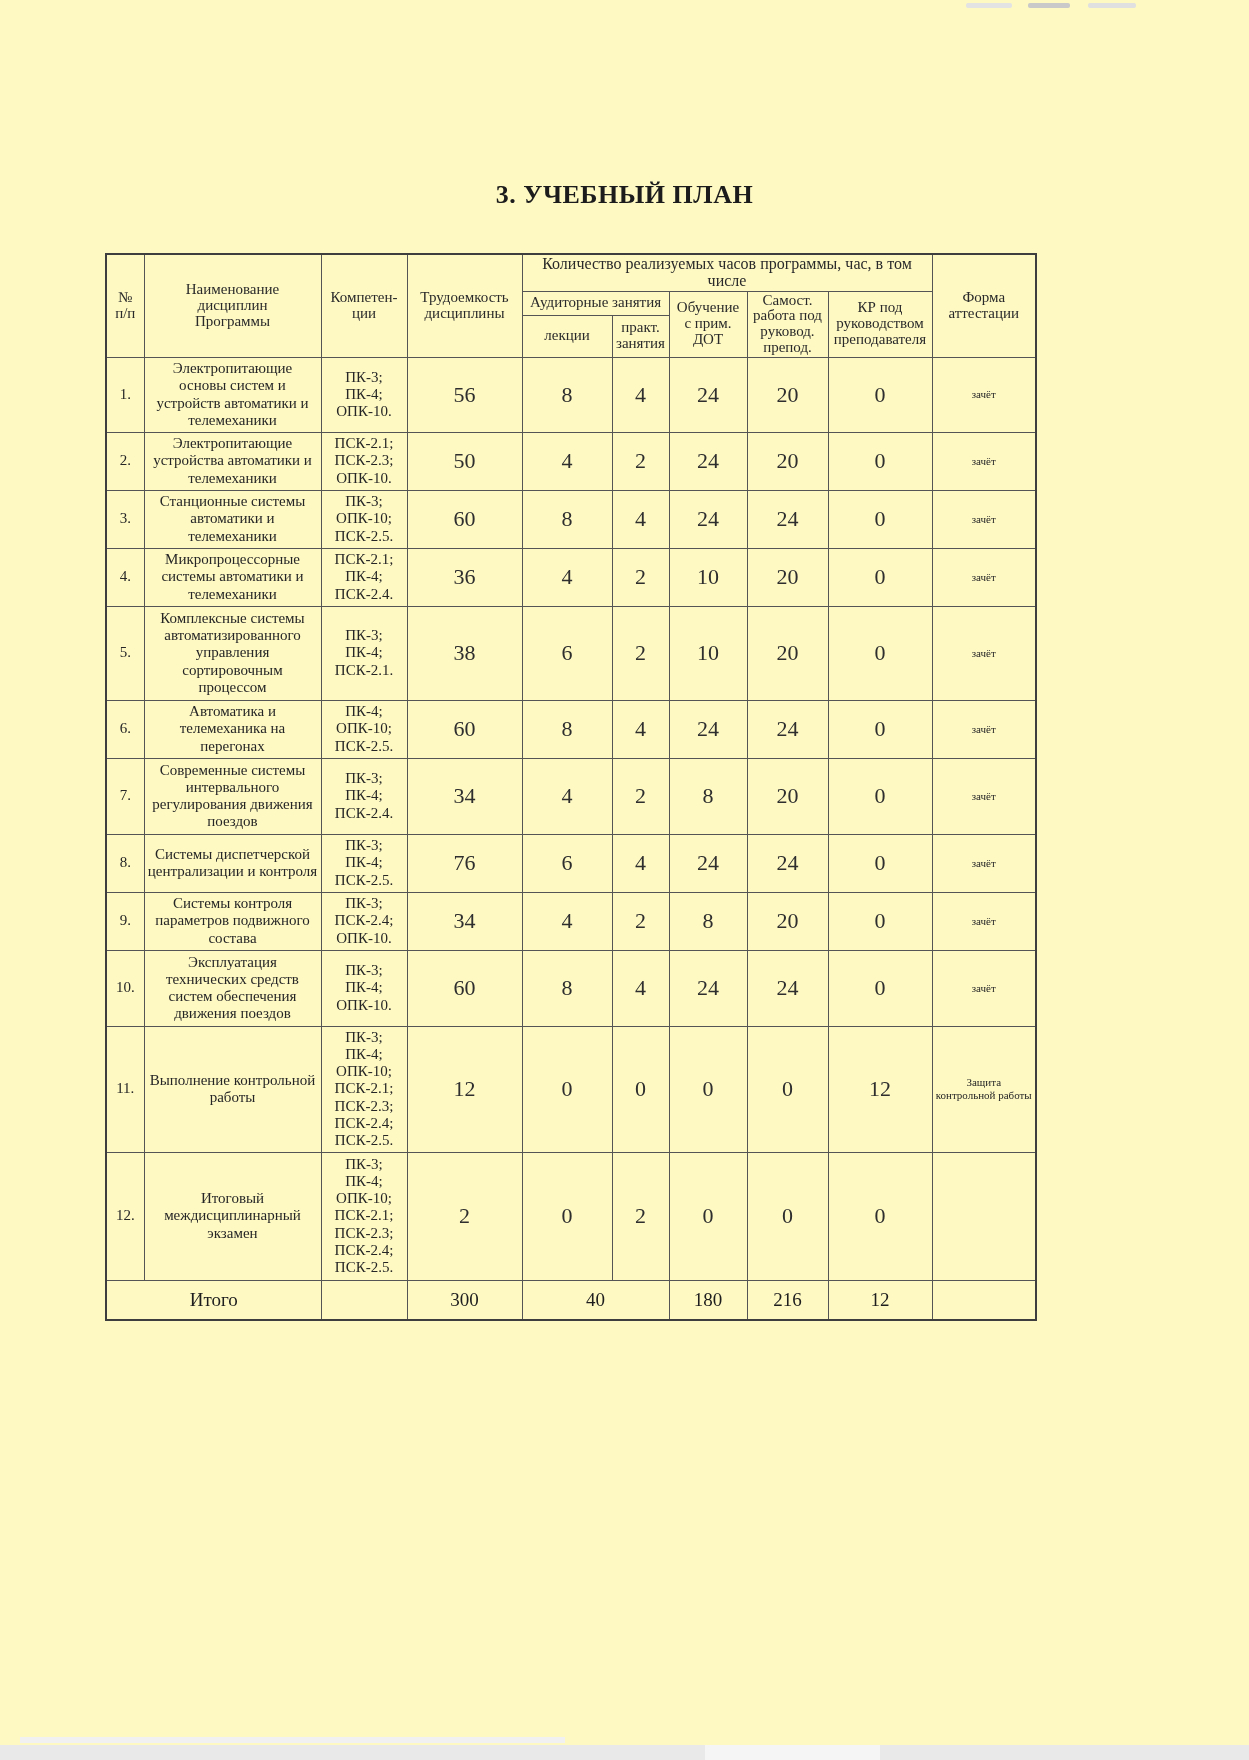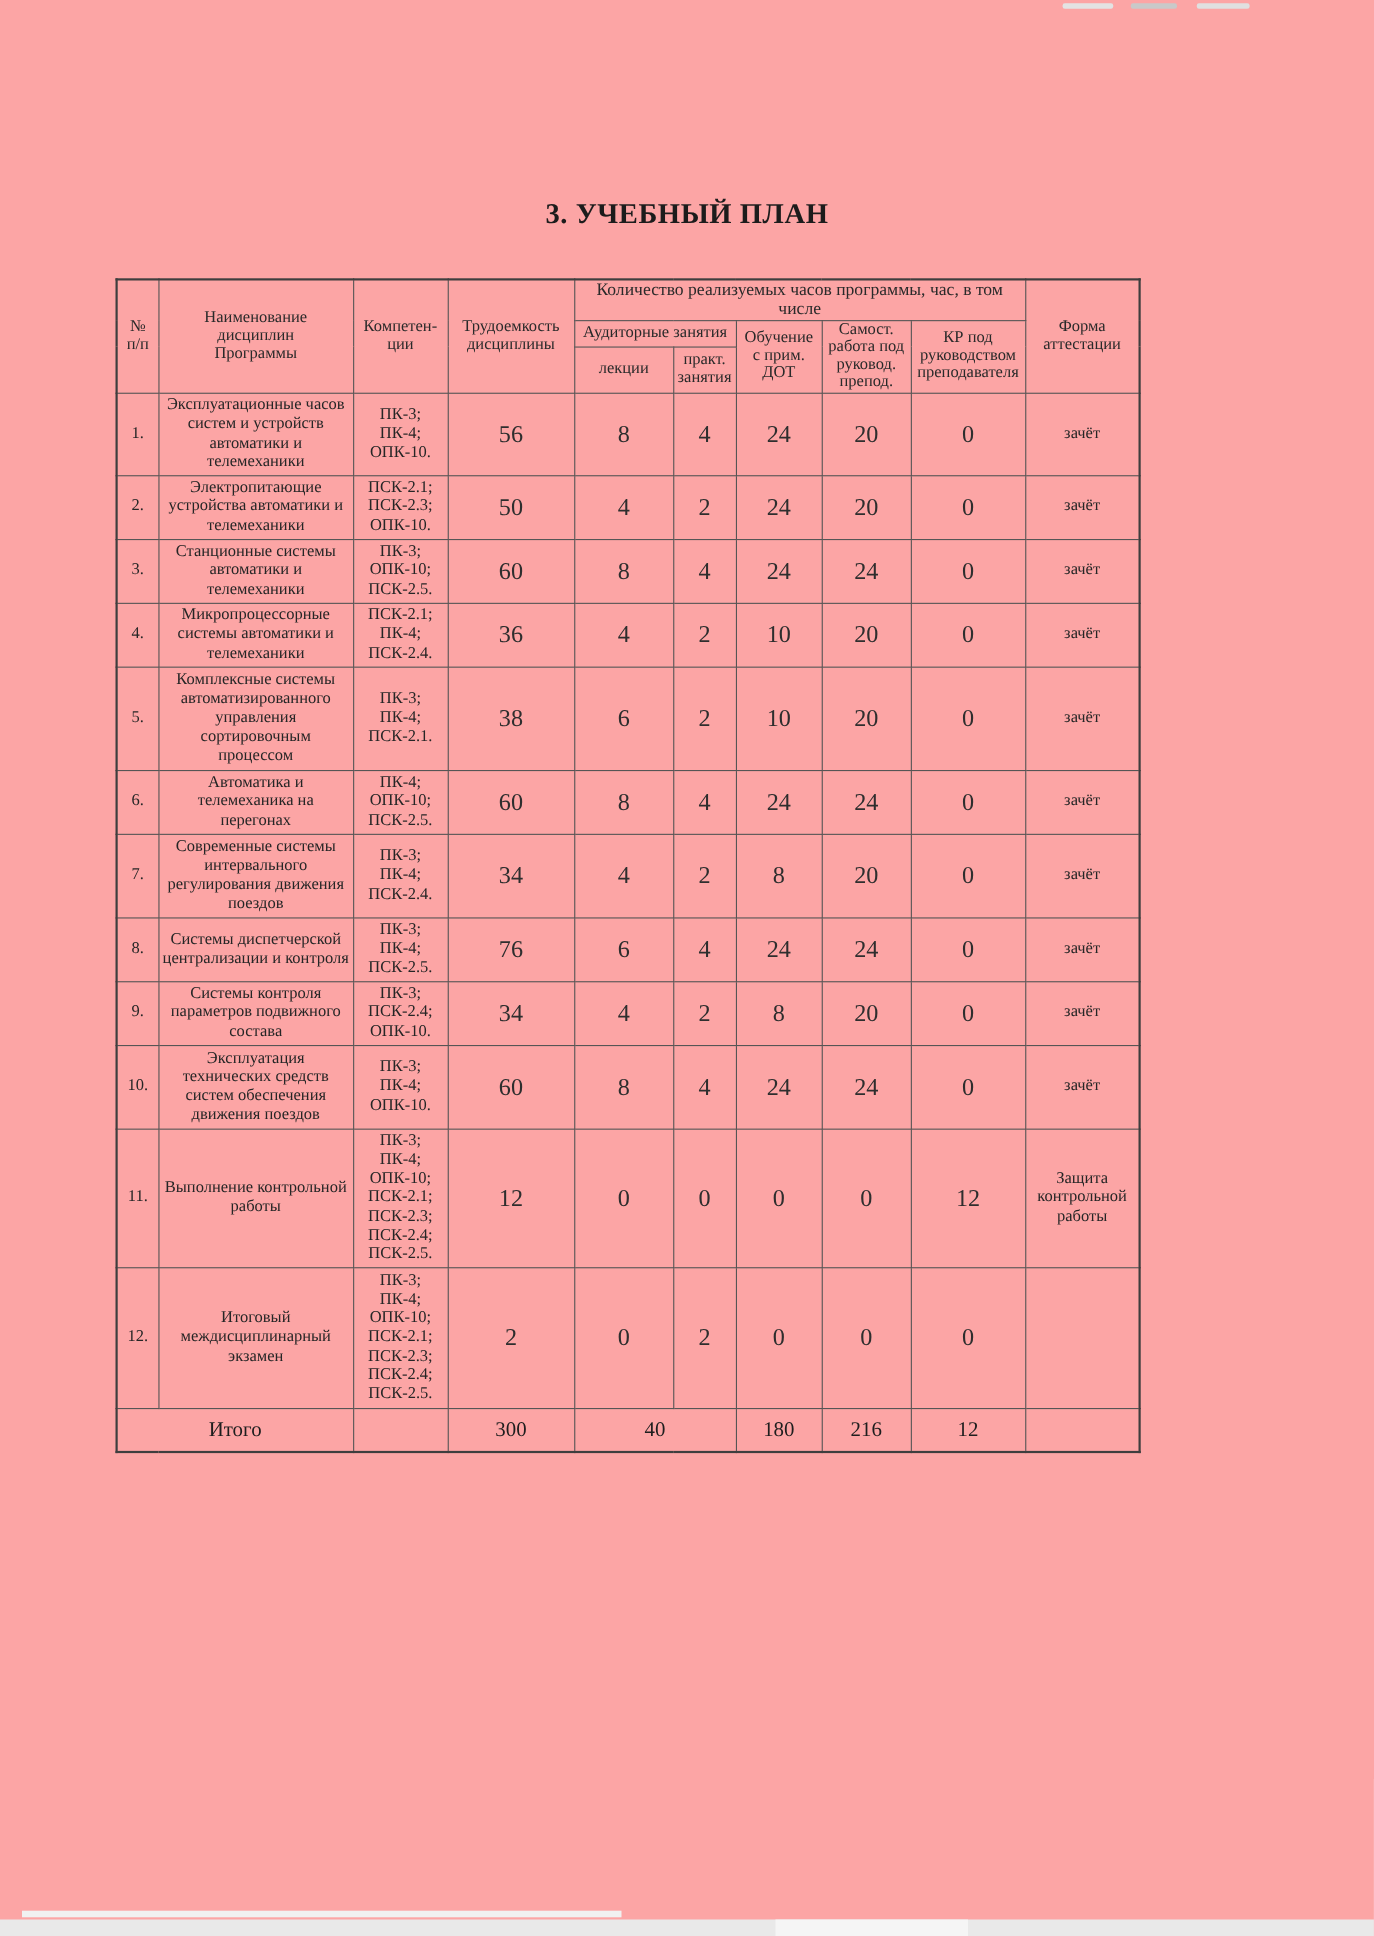"3. УЧЕБНЫЙ ПЛАН" .page { background: #fca5a5 -> #fef9c3 }
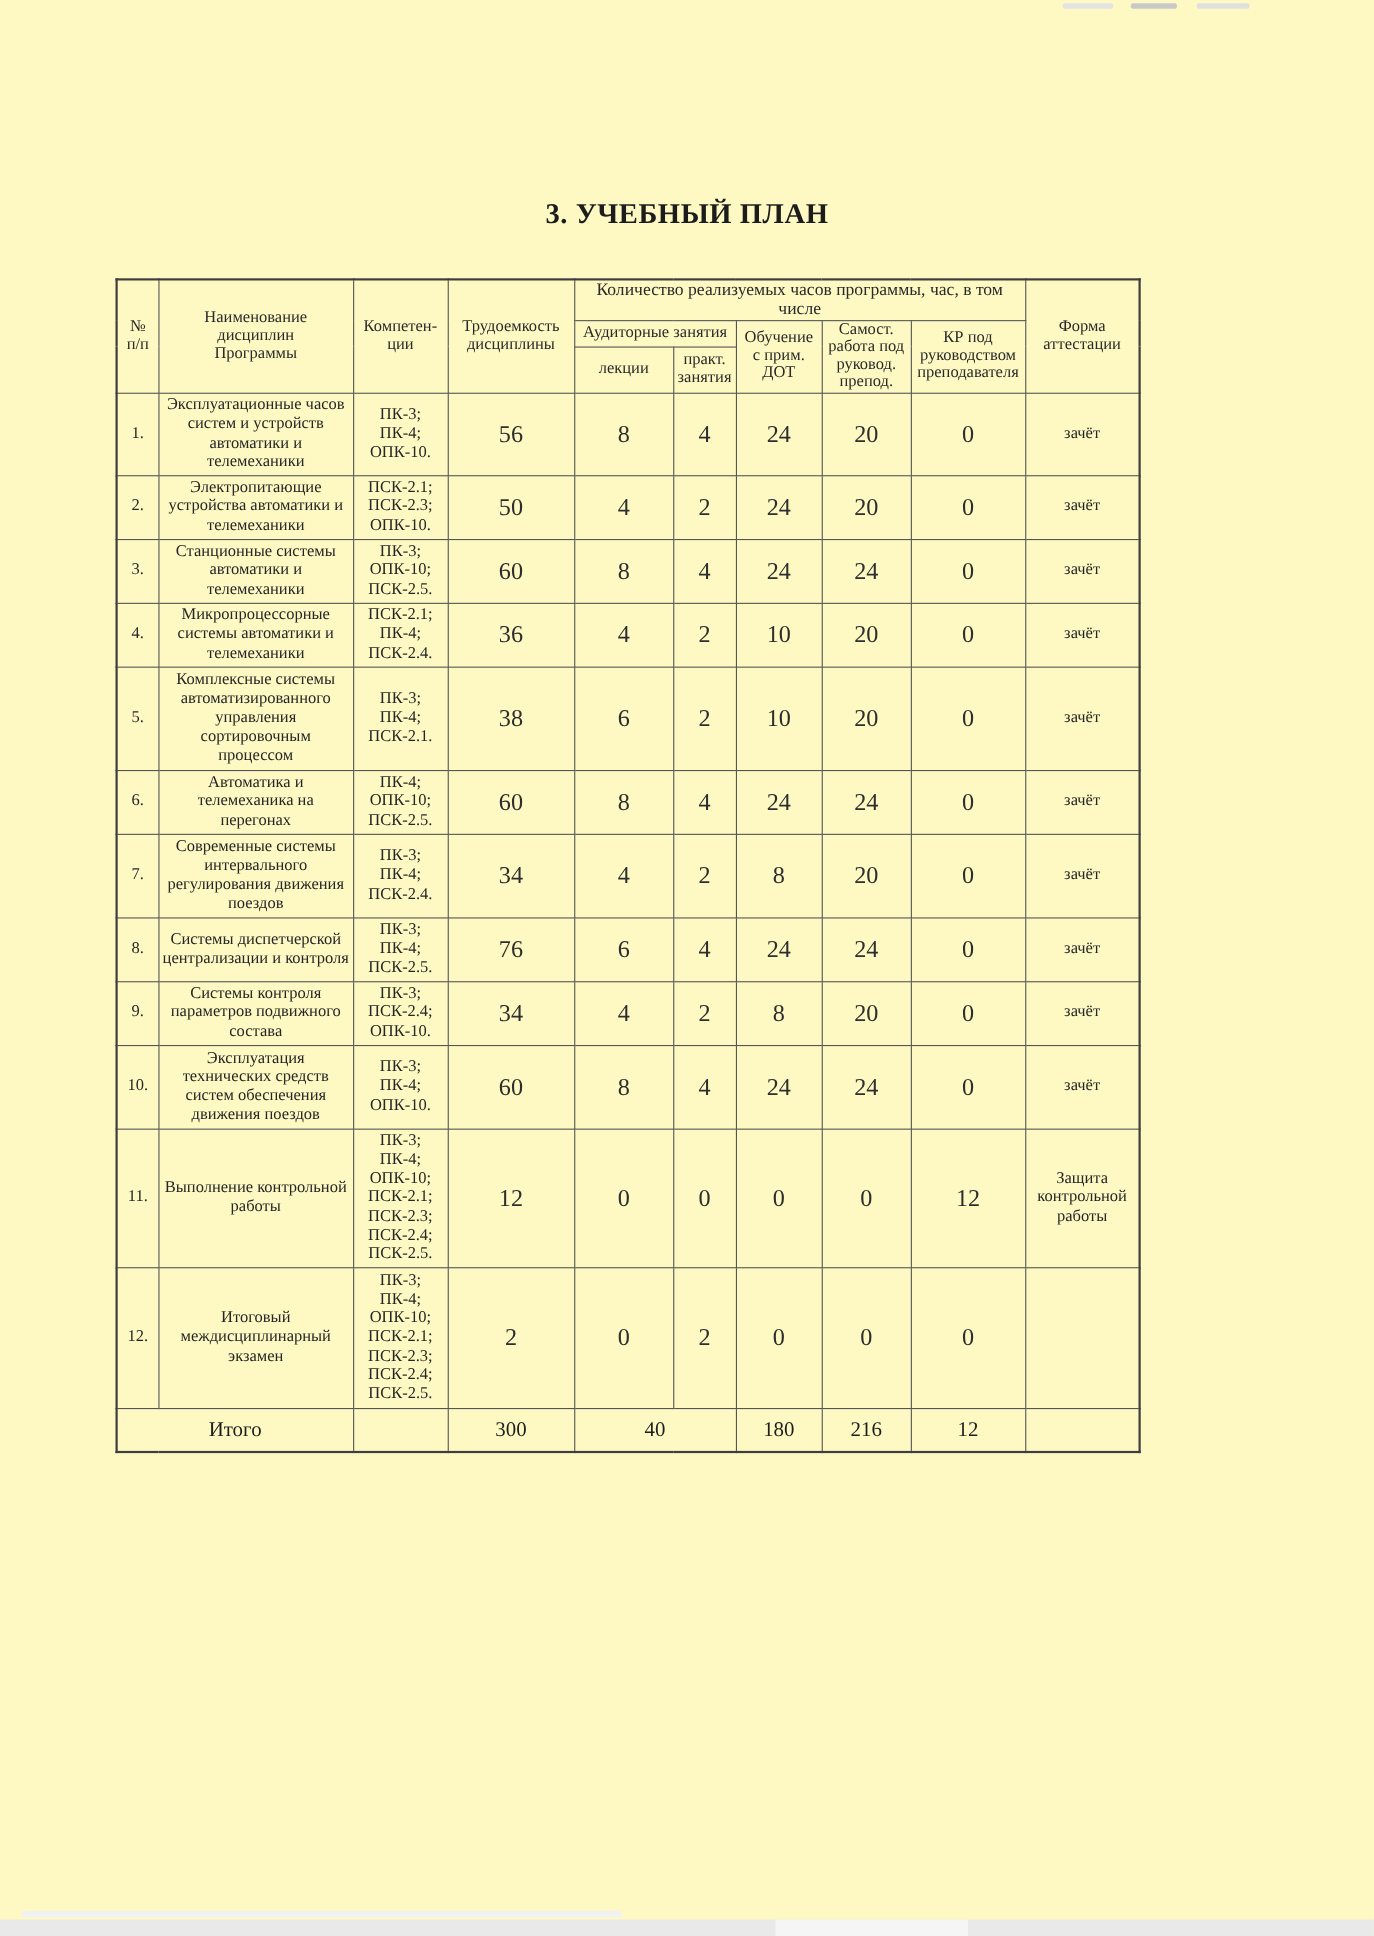"Эксплуатационные часов систем и" td.name-cell { text: Эксплуатационные часов -> Электропитающие основы }
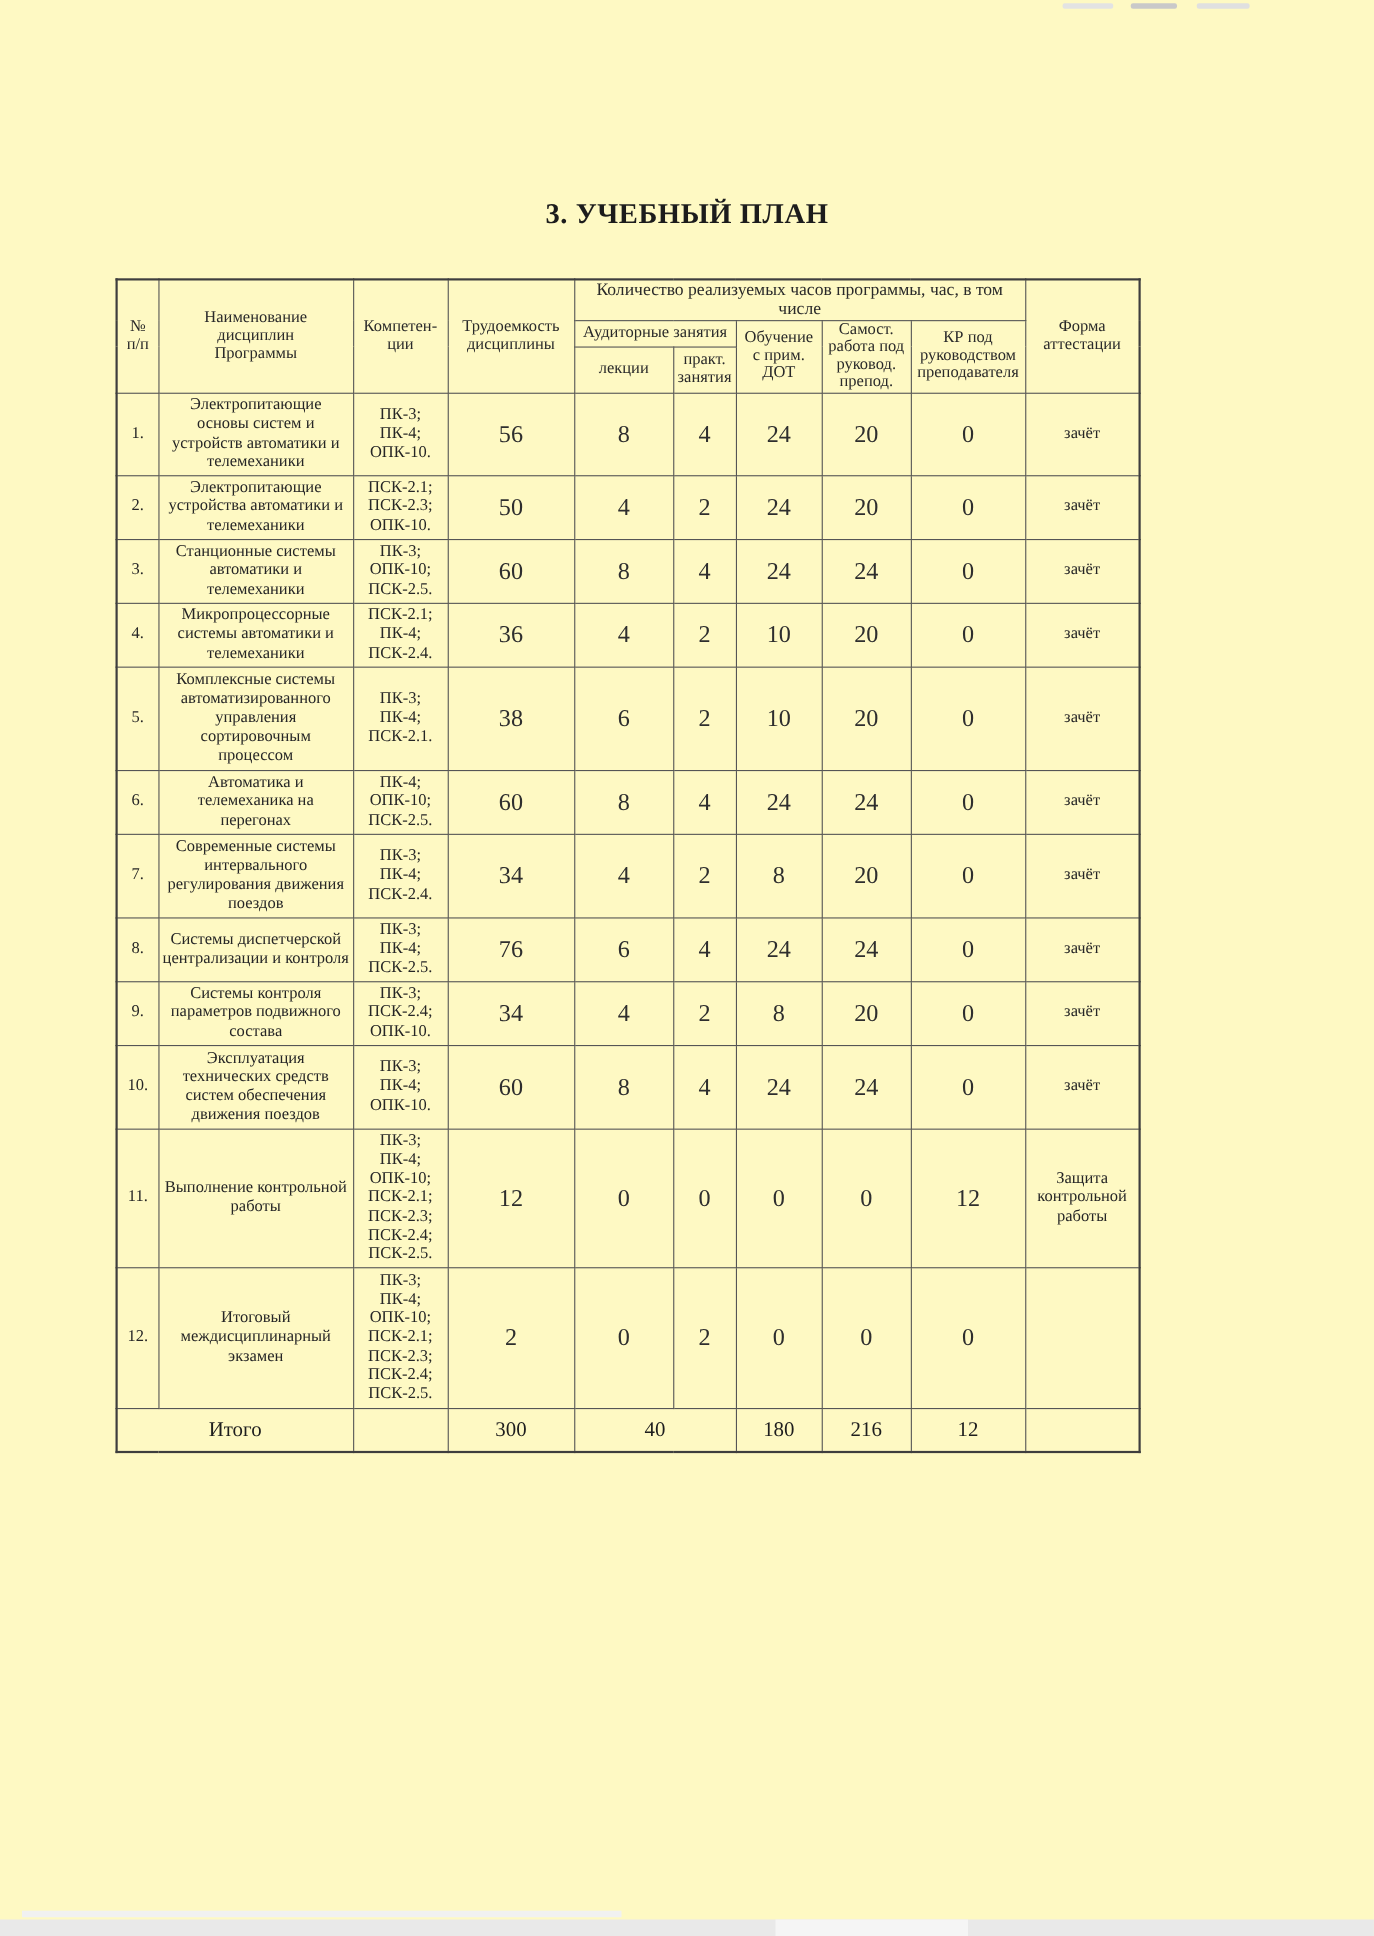"зачёт" td.attest-cell { font-size: 15px -> 11px }
